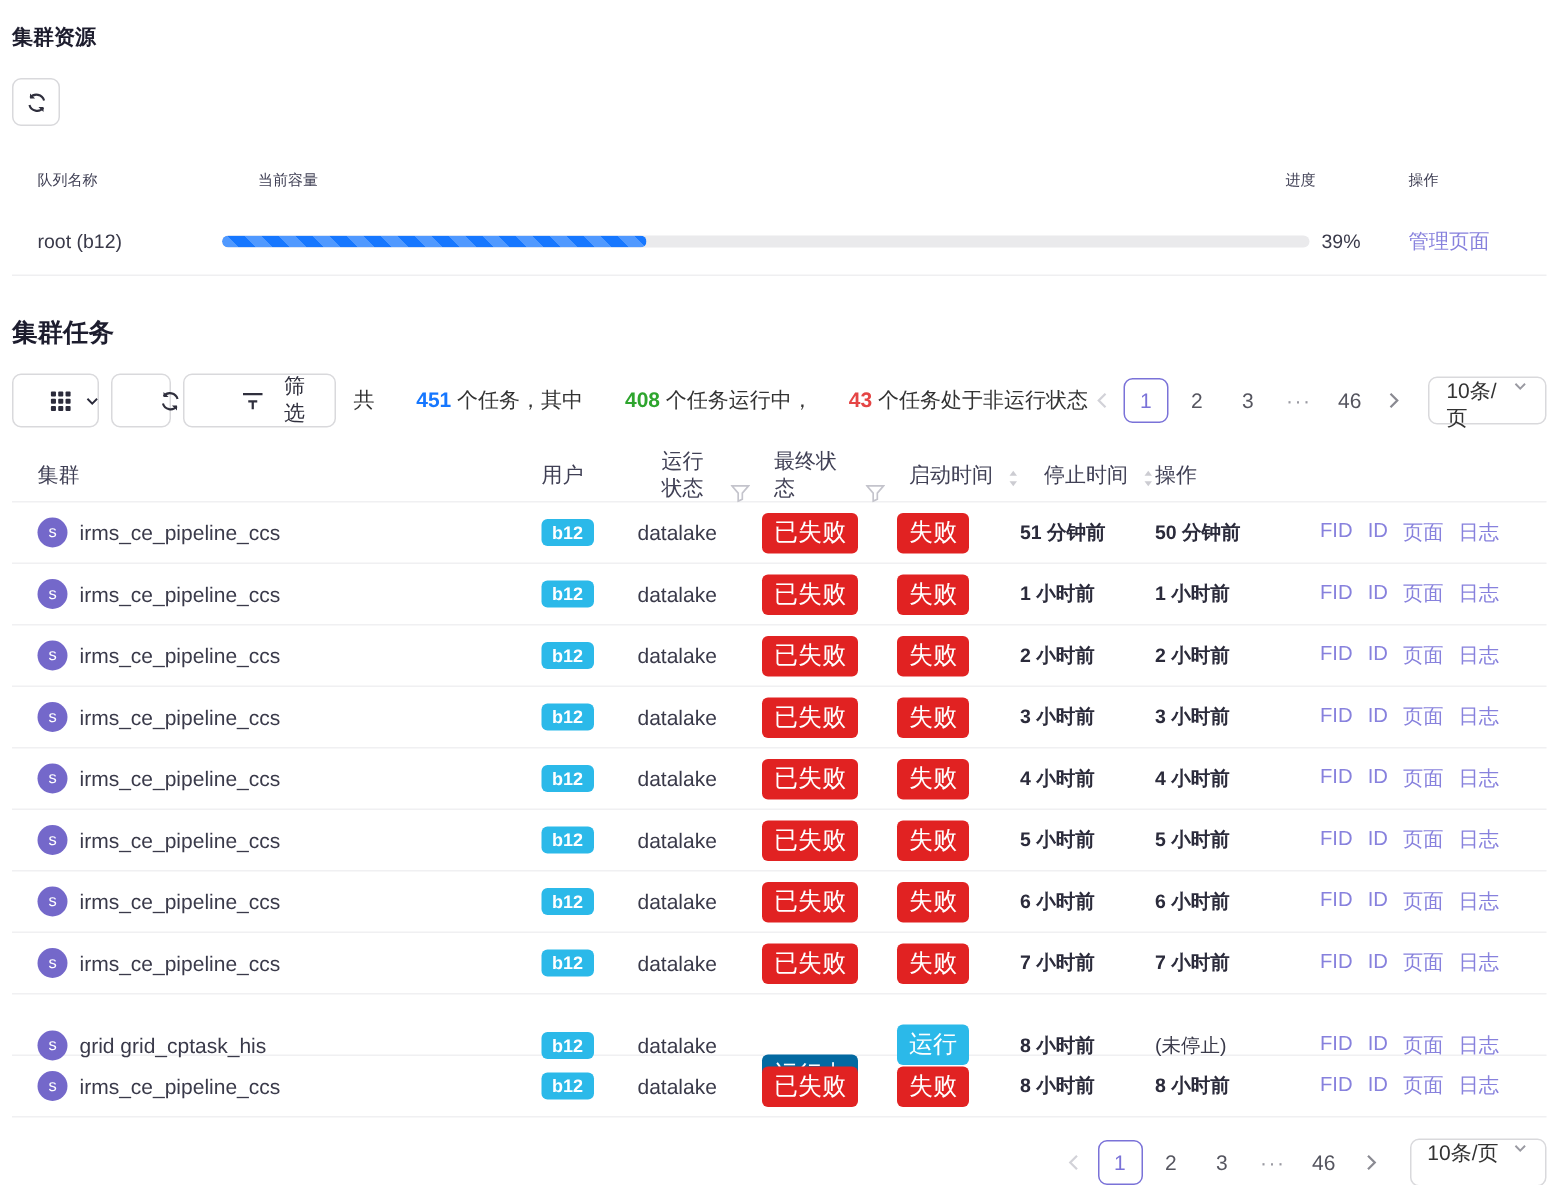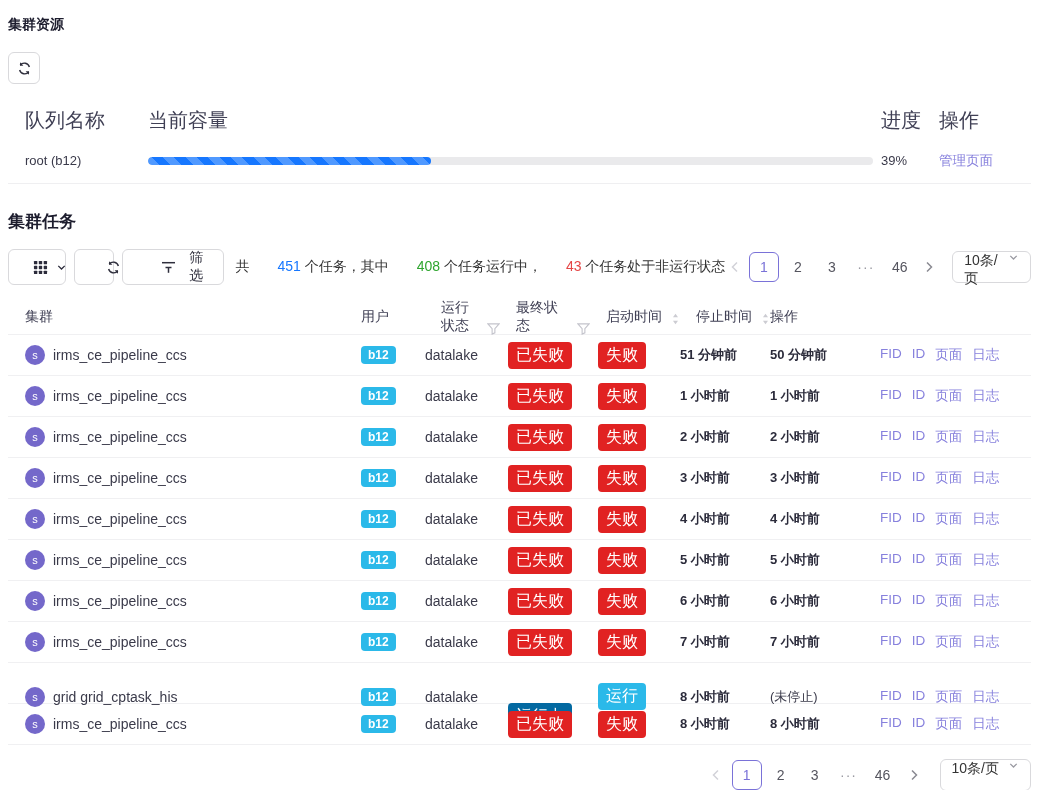"队列名称" .res-head { font-size: 20px -> 10px; gap: none -> 24px }
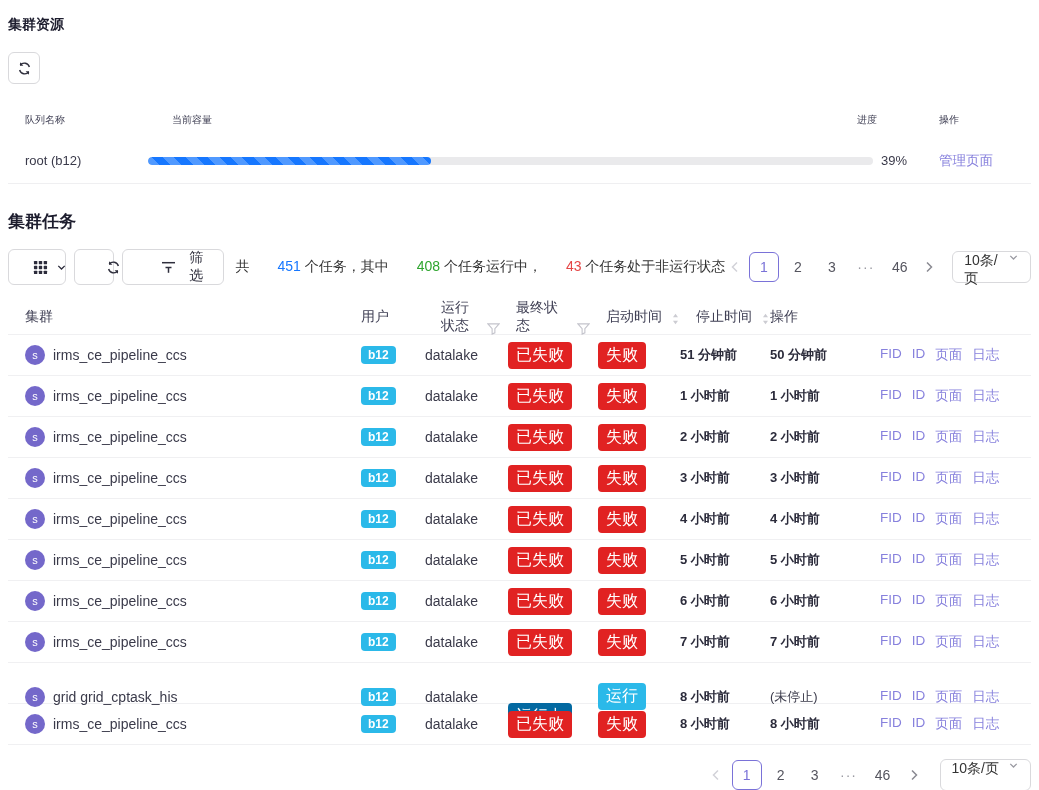"451" .summary b { font-weight: 400 -> 700 }
